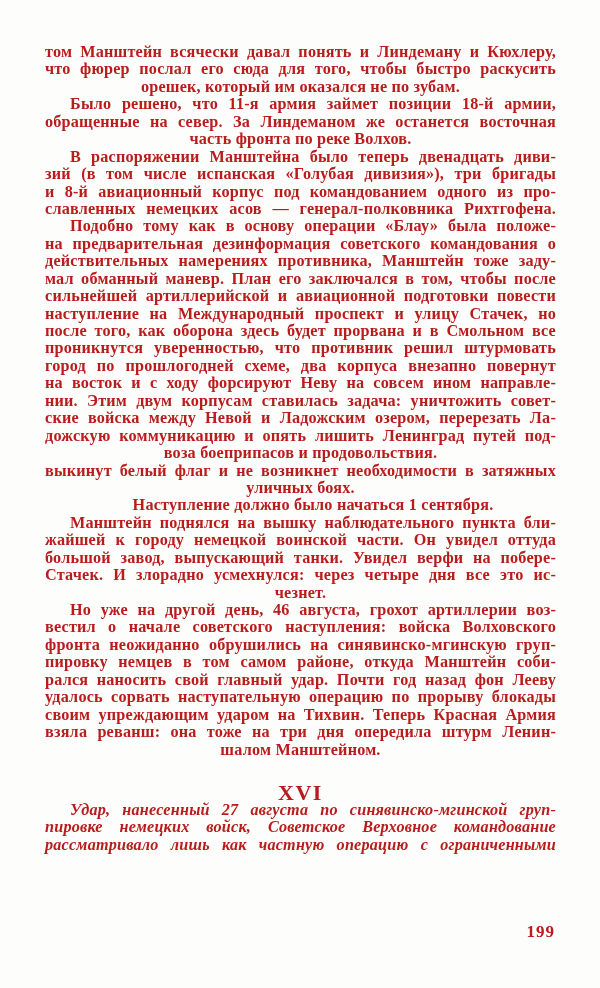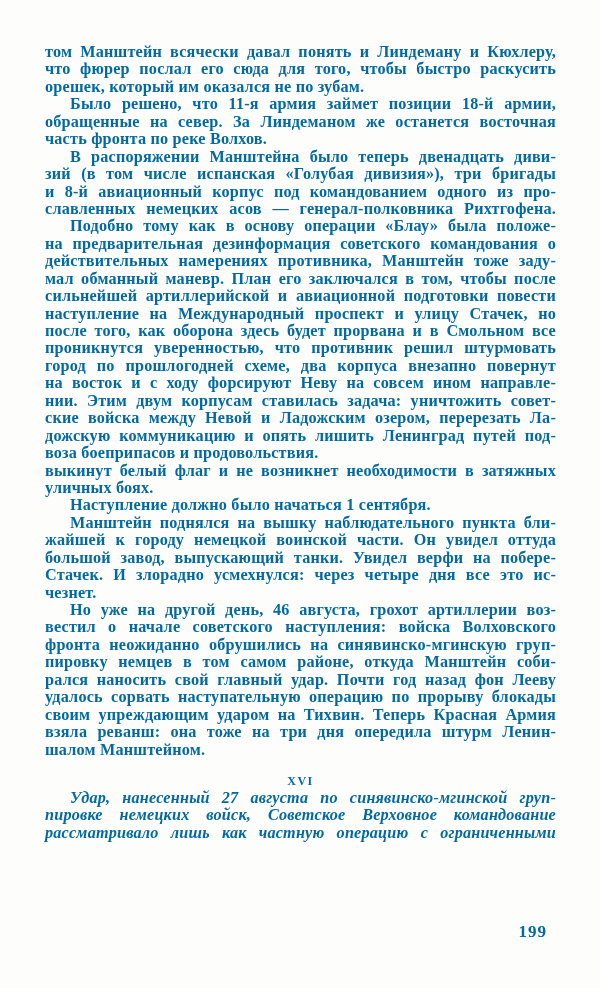"том Манштейн всячески давал понять" div.page { color: #0369a1 -> #b91c1c }
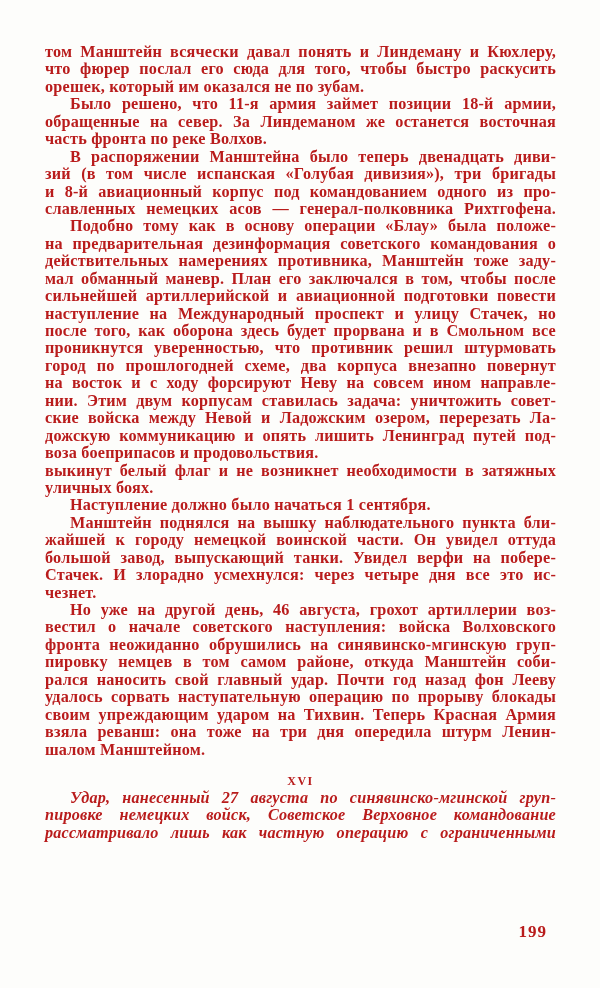"орешек, который им оказался не" .line { text-align: left -> center }
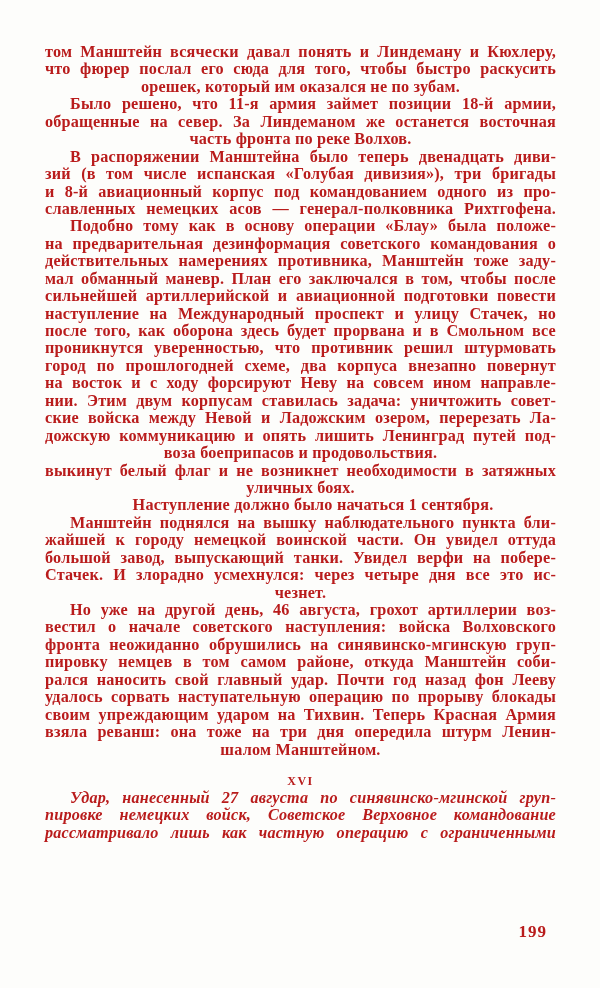"XVI" .section-heading { font-size: 12px -> 22px; margin-top: 13px -> 25px }
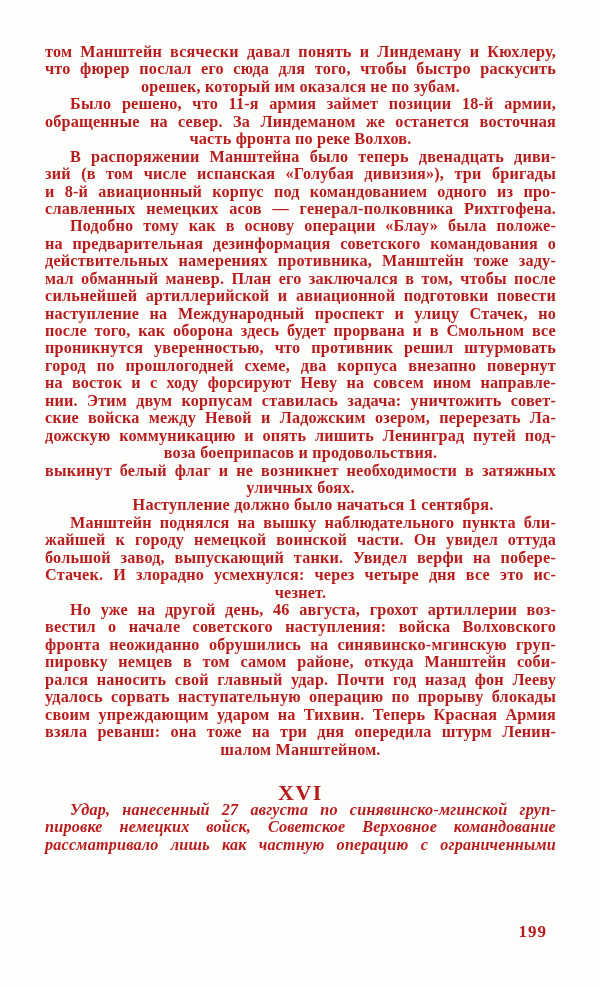"199" .page-number { right: 53px -> 45px }
